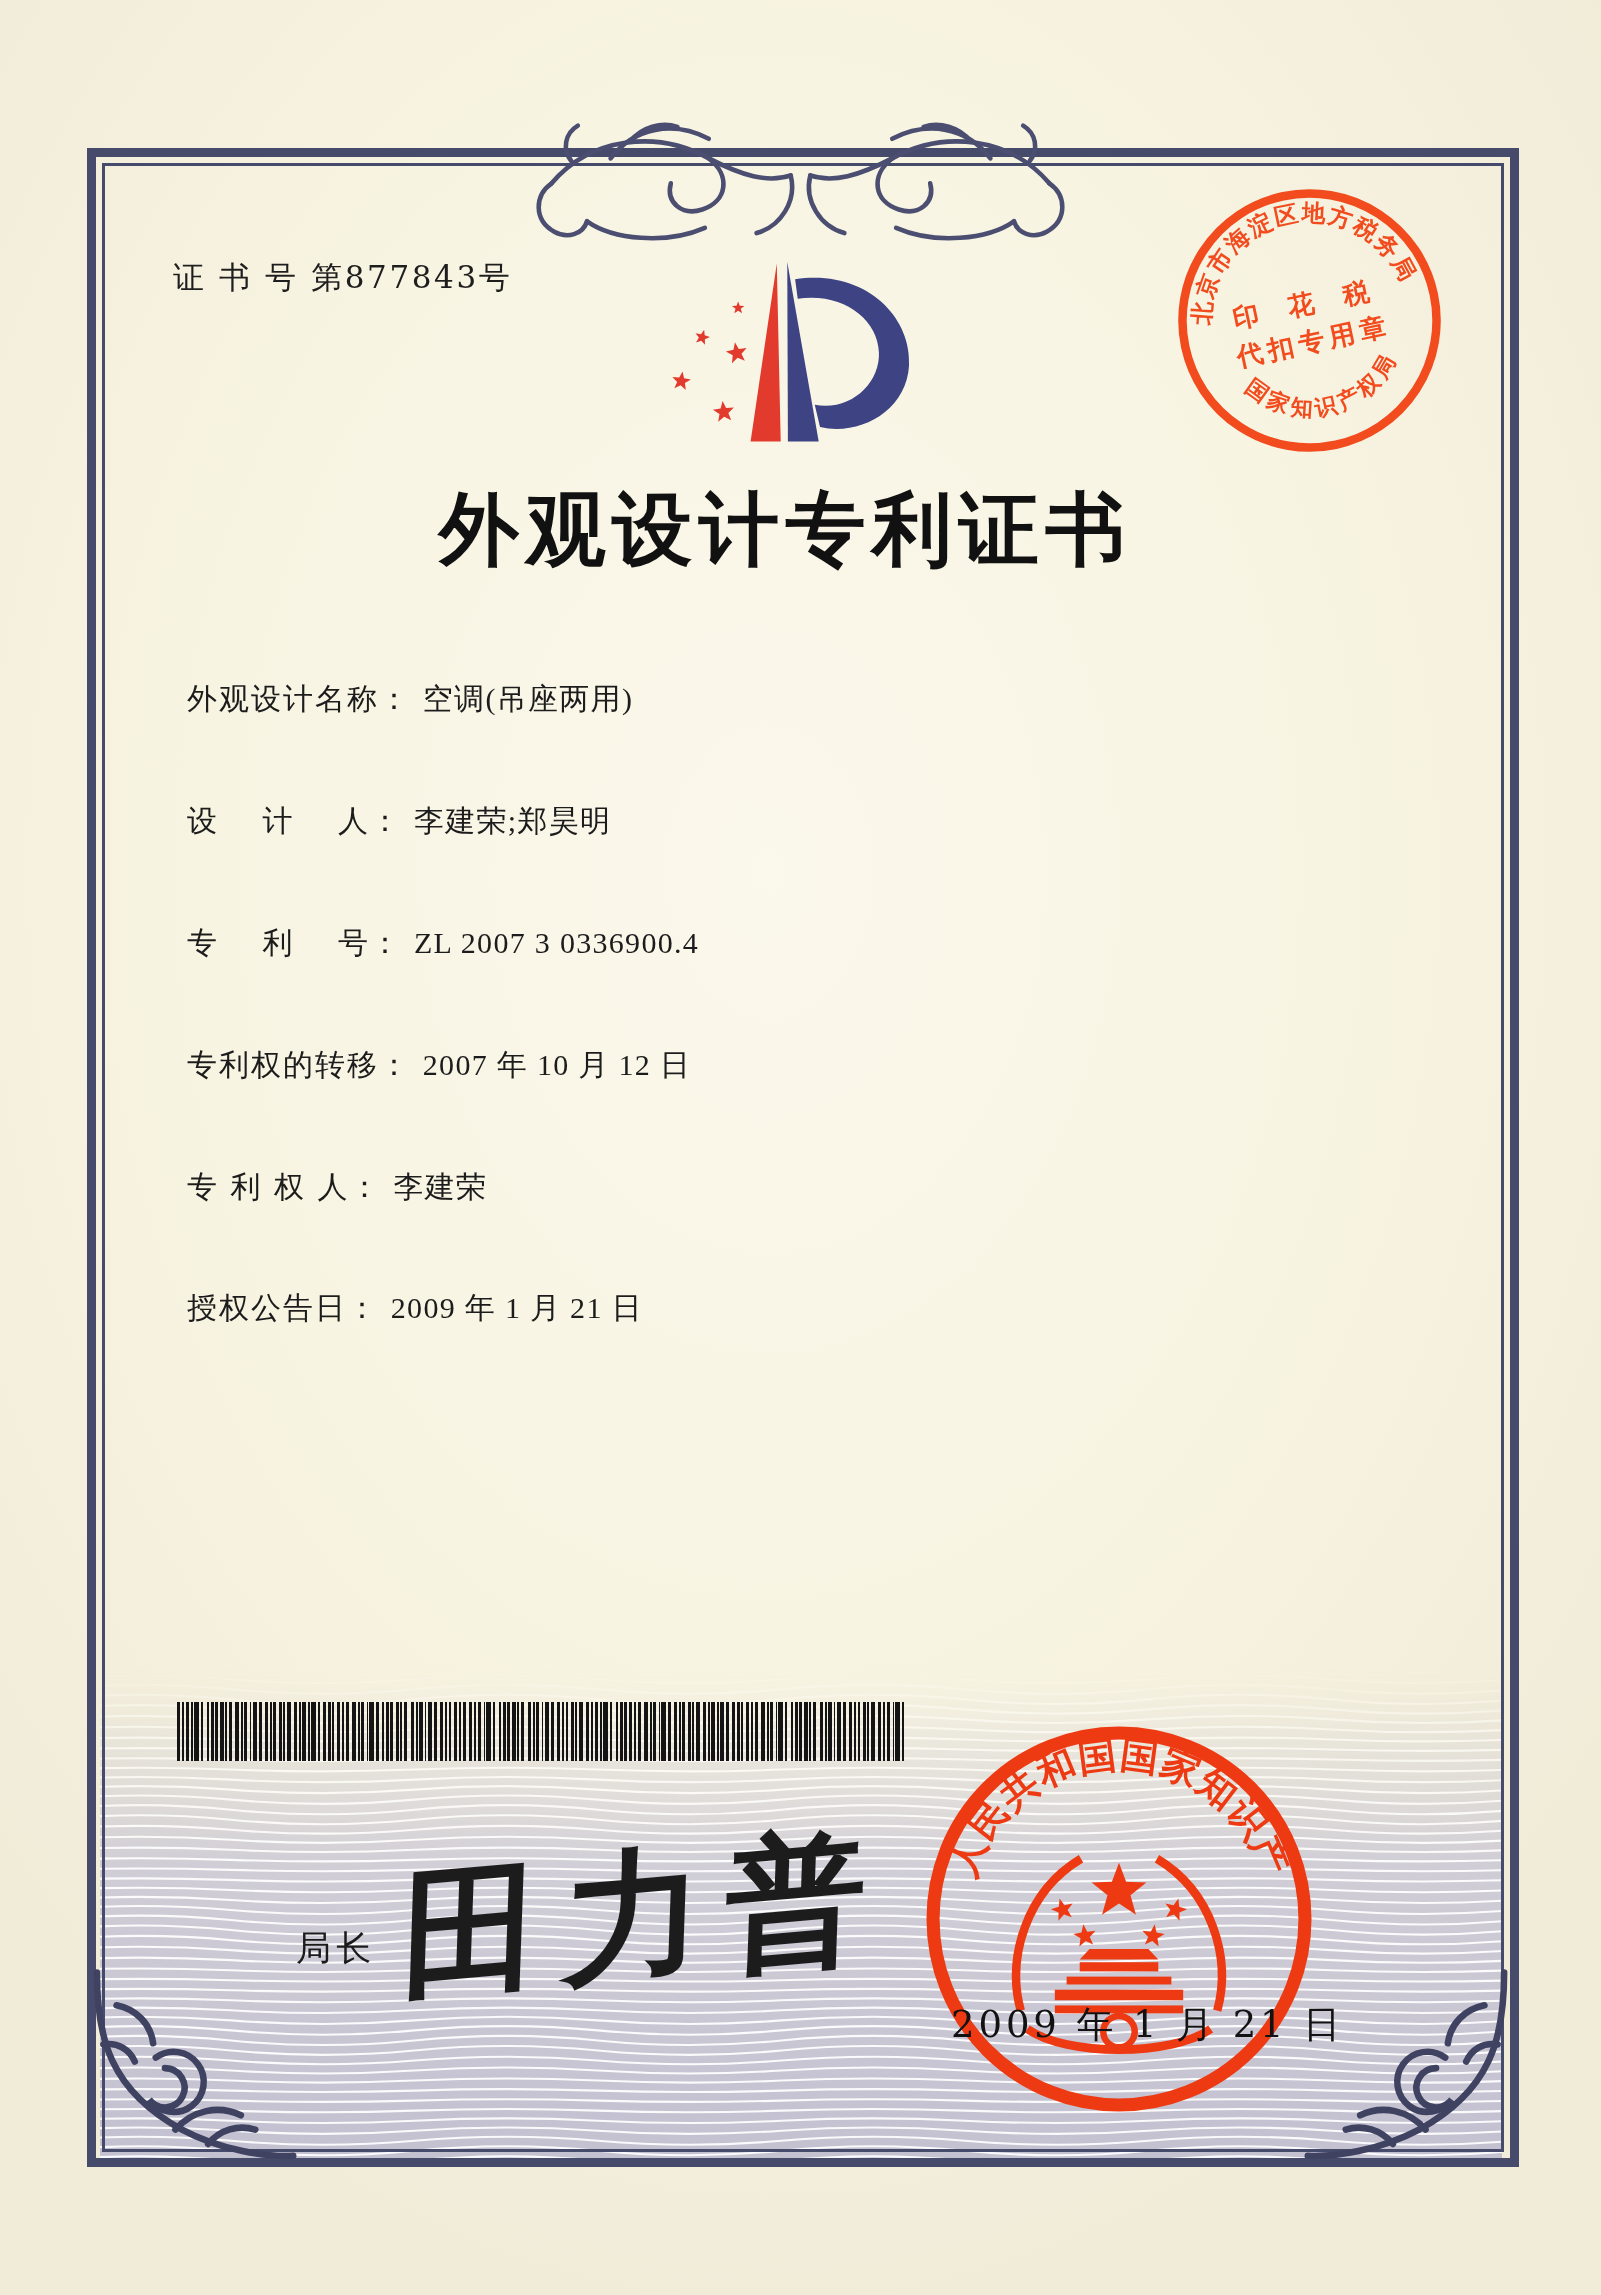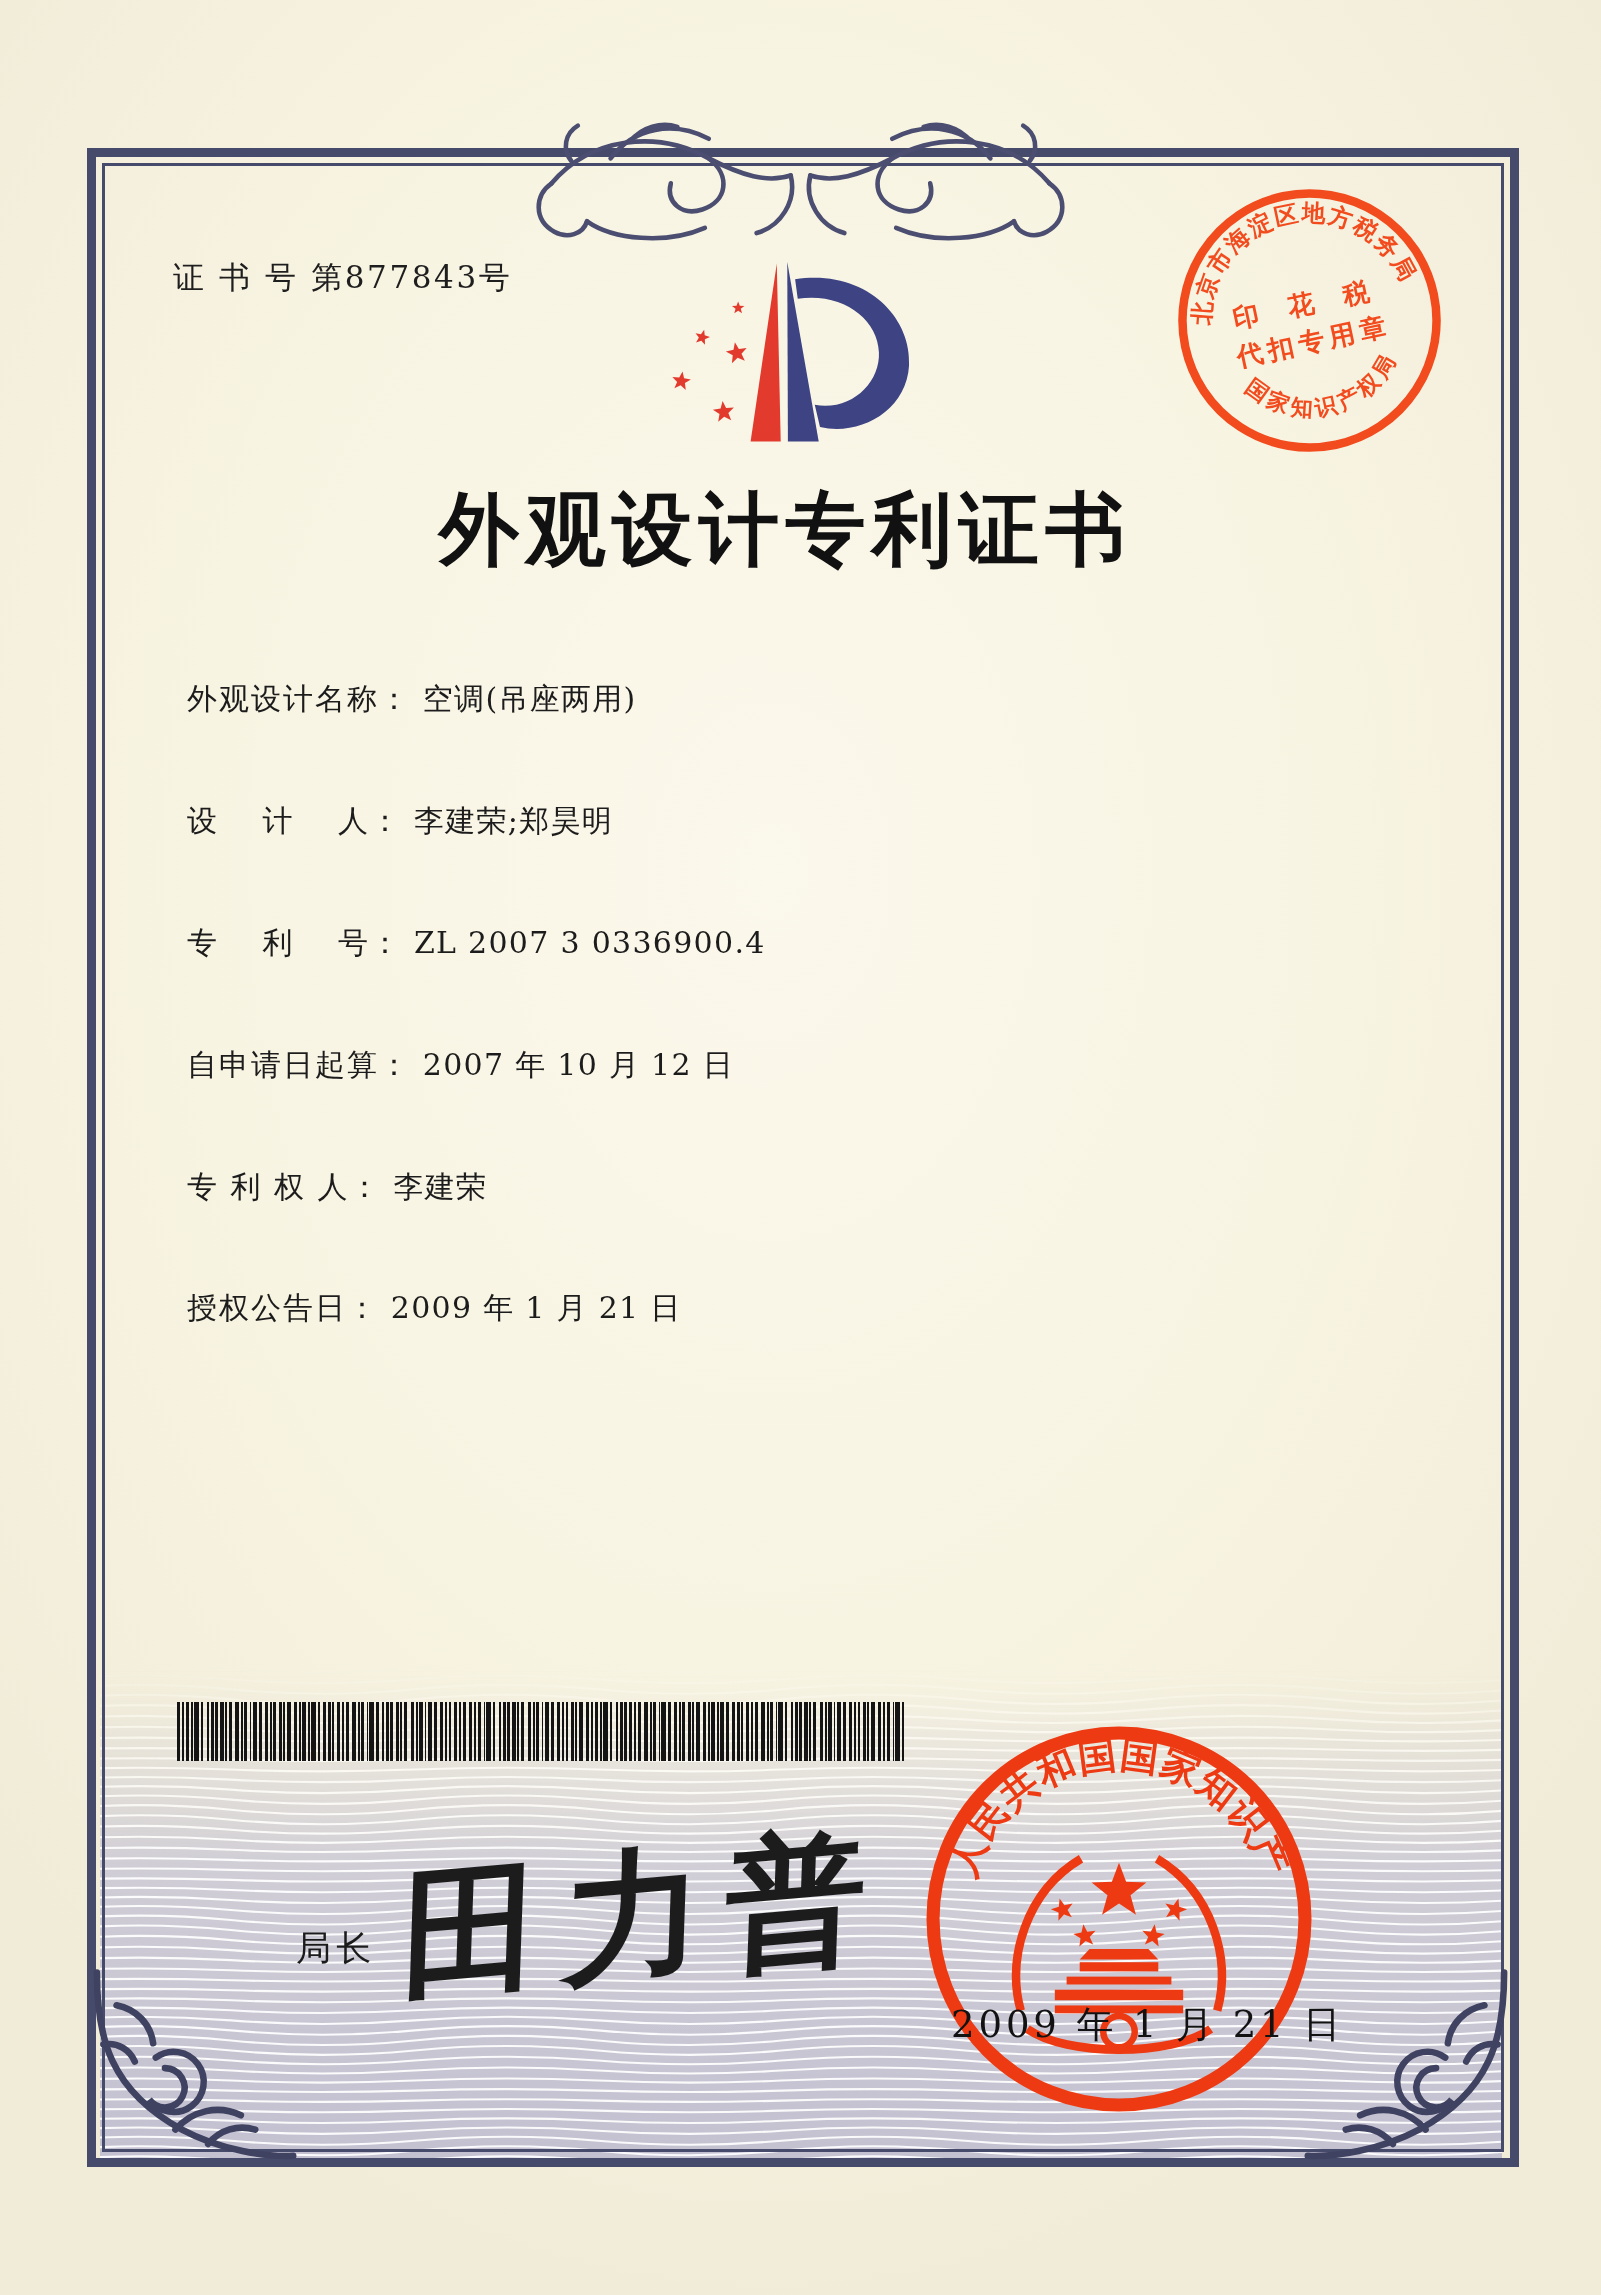"空调(吊座两用)" .frow .fvalue { font-family: none -> Liberation Serif, serif }
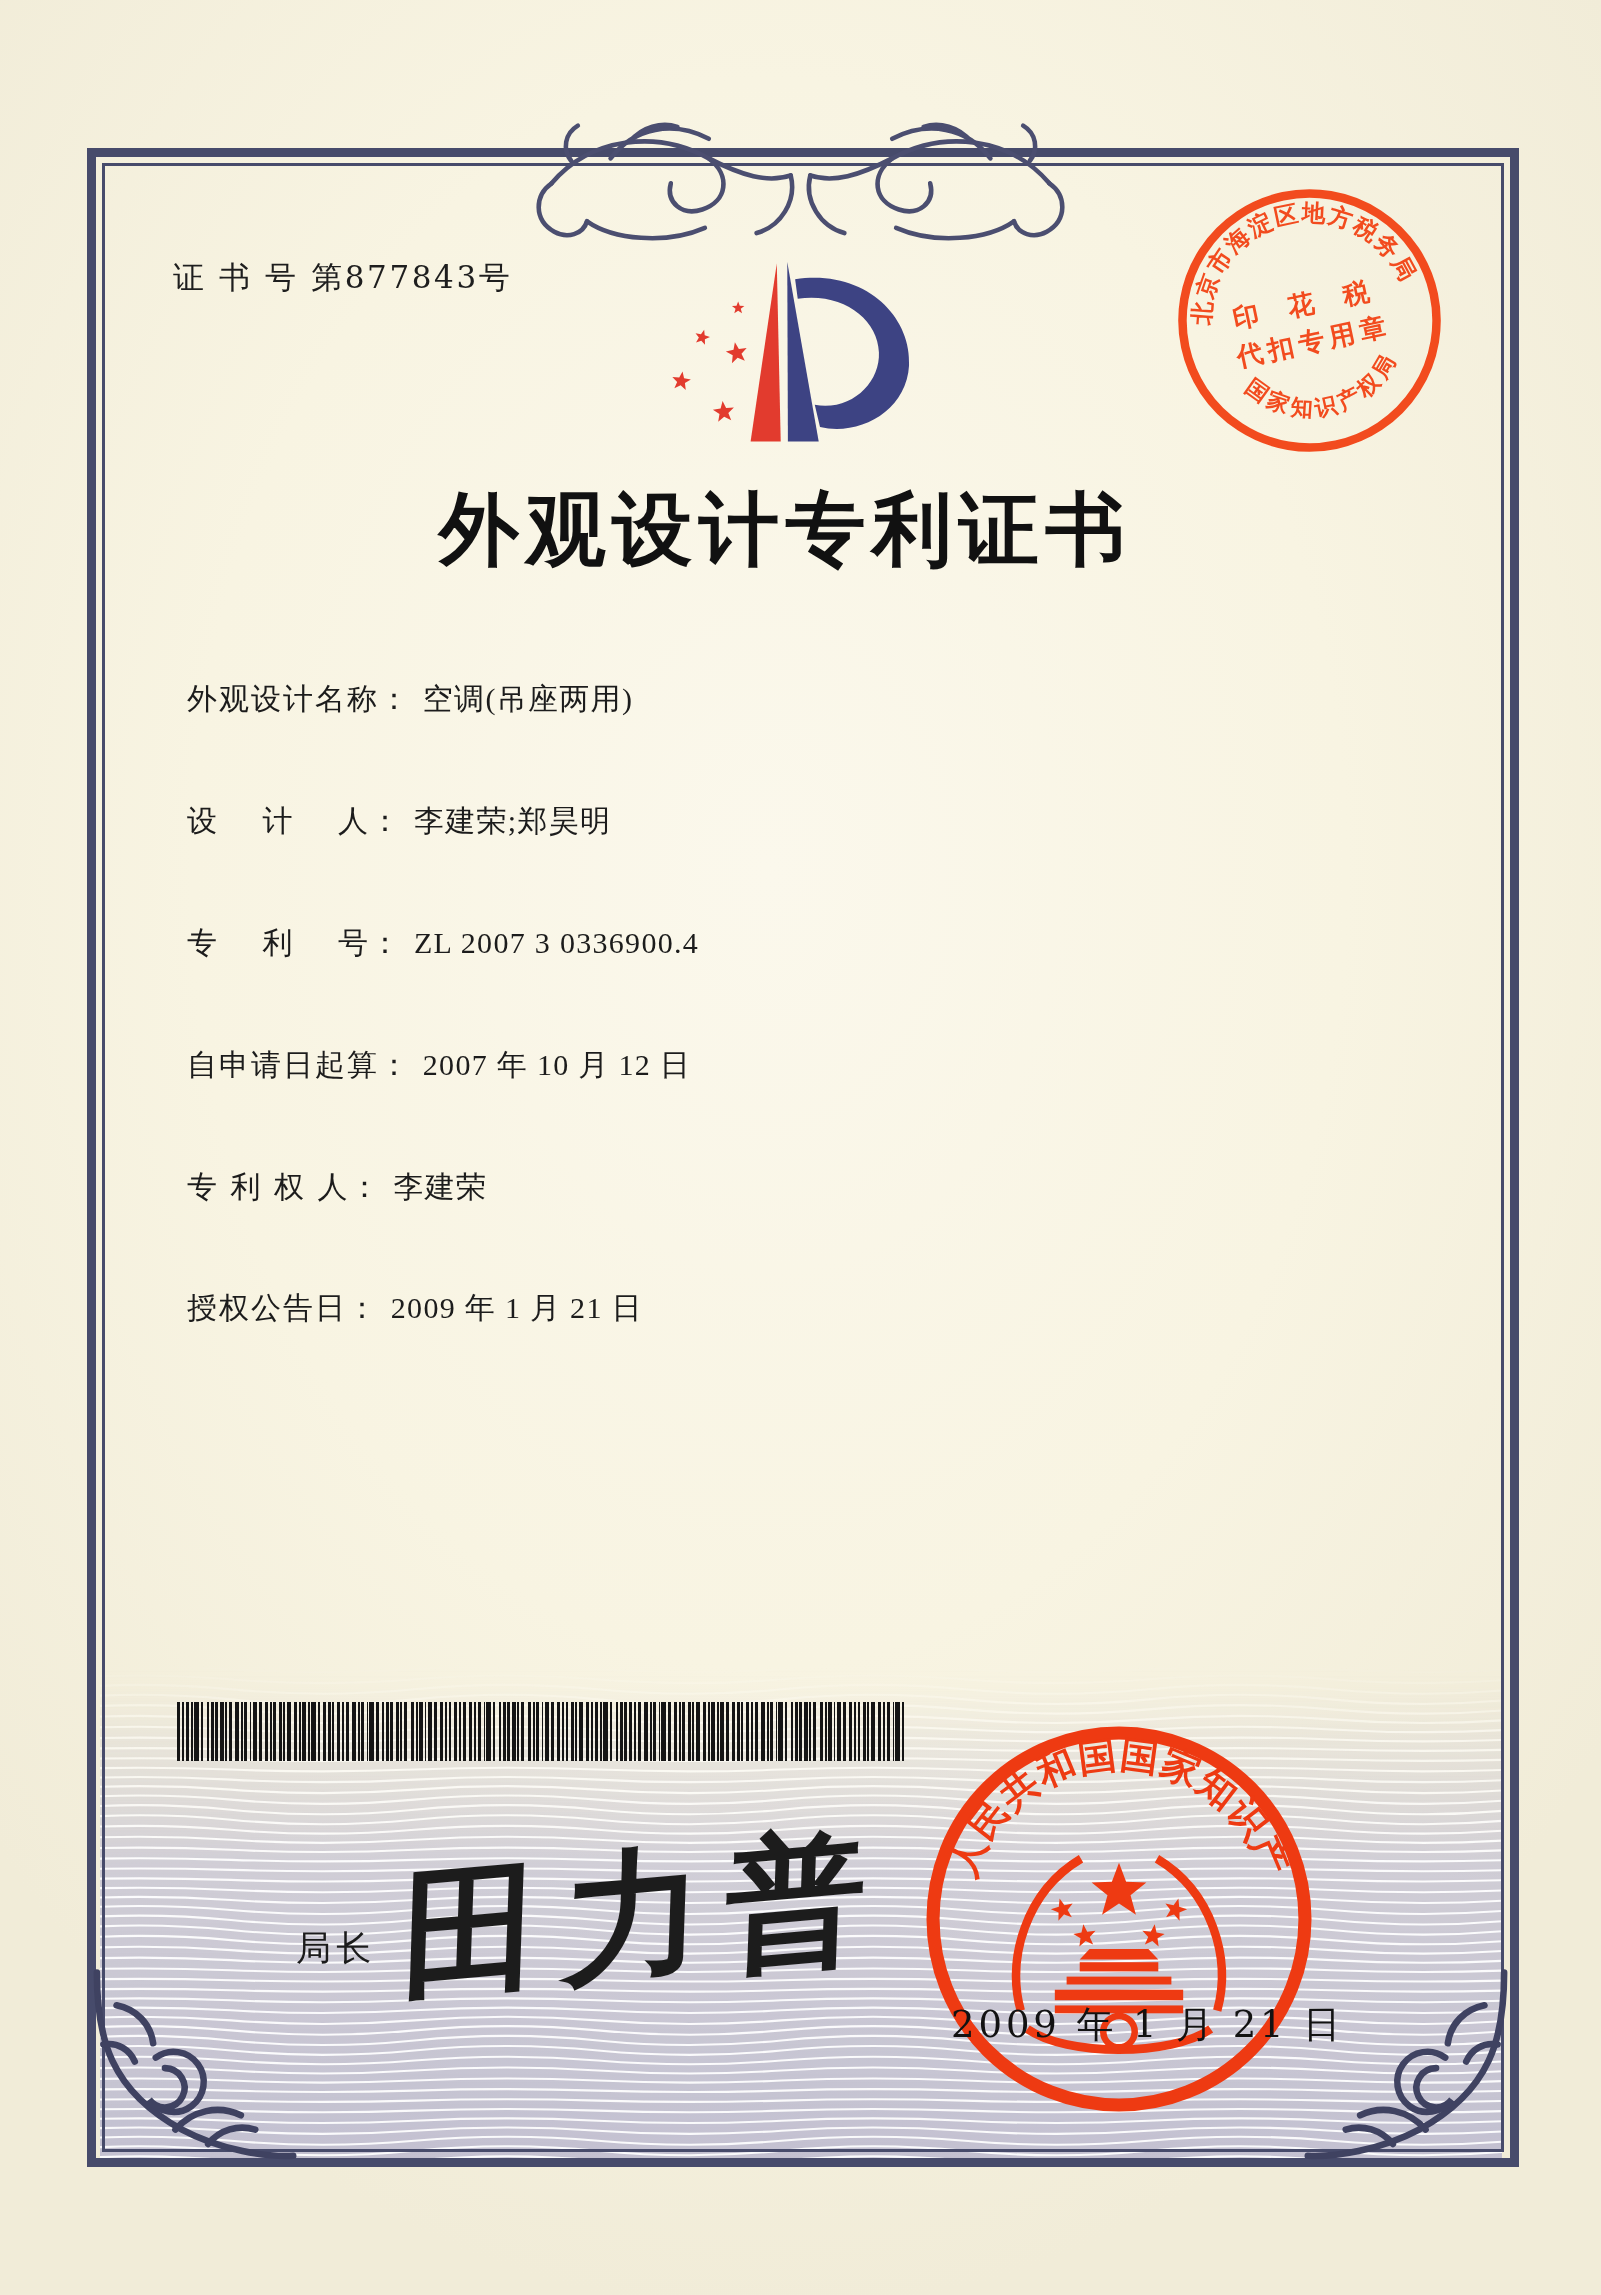"自申请日起算：" span.flabel { text: 自申请日起算 -> 专利权的转移 }
